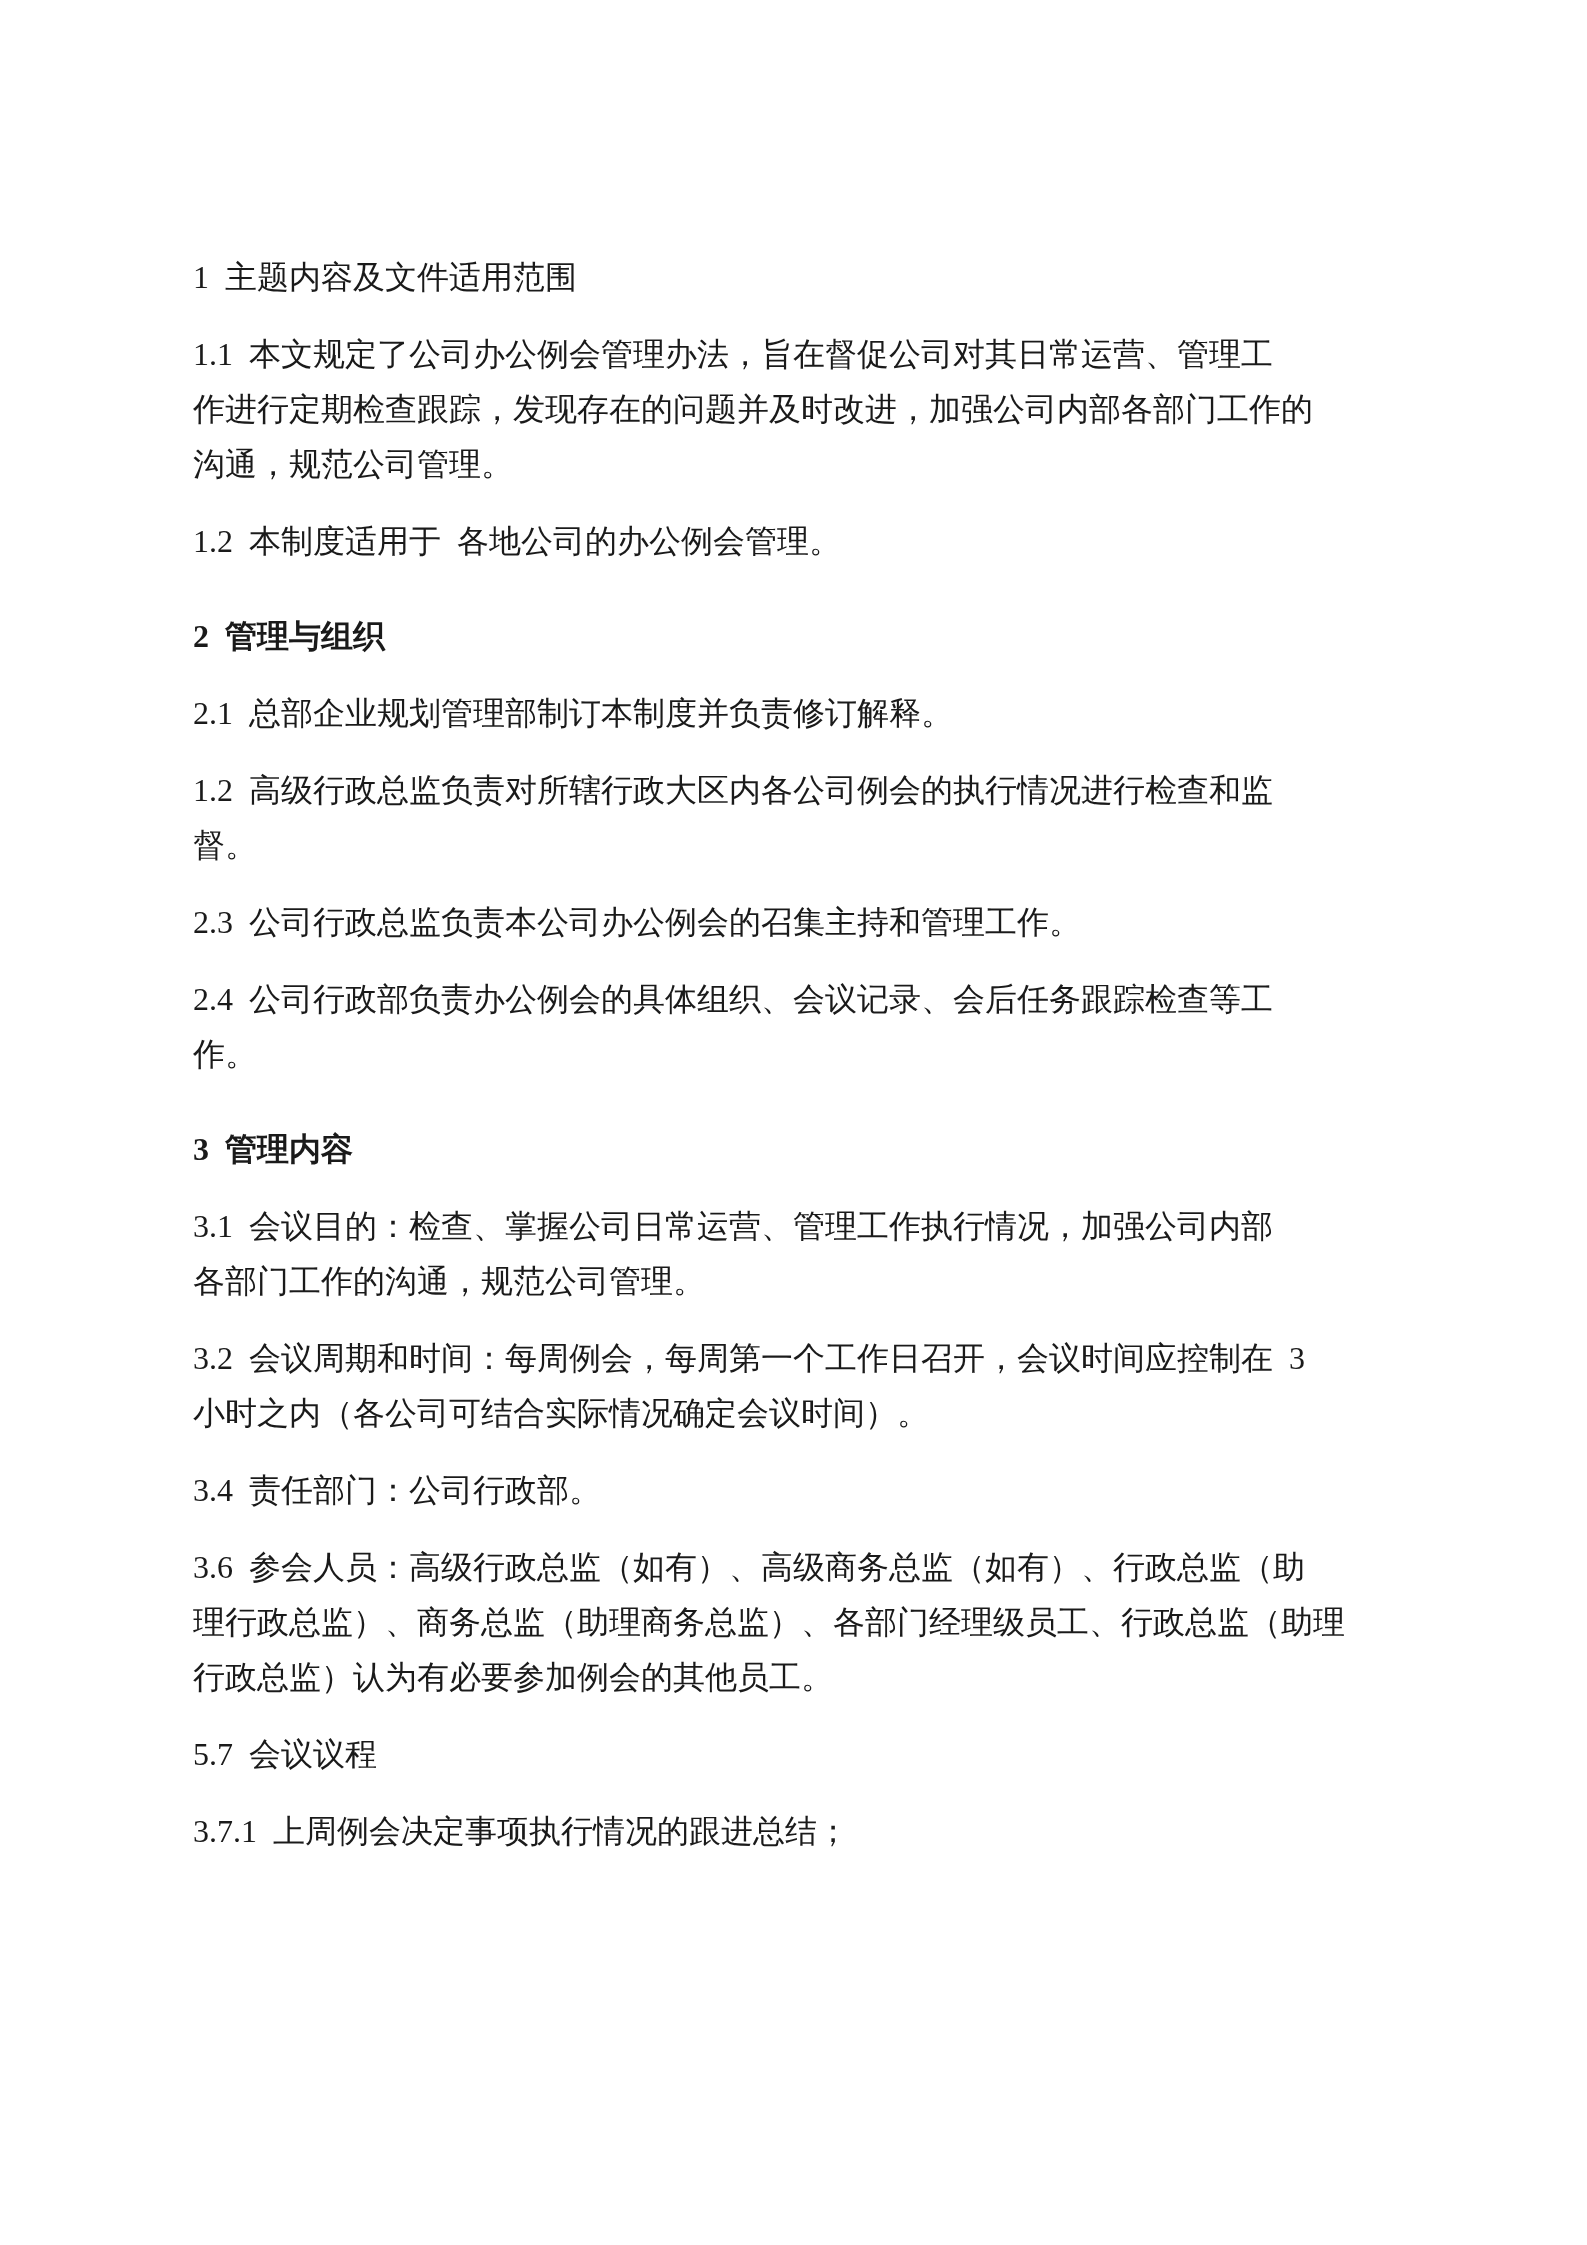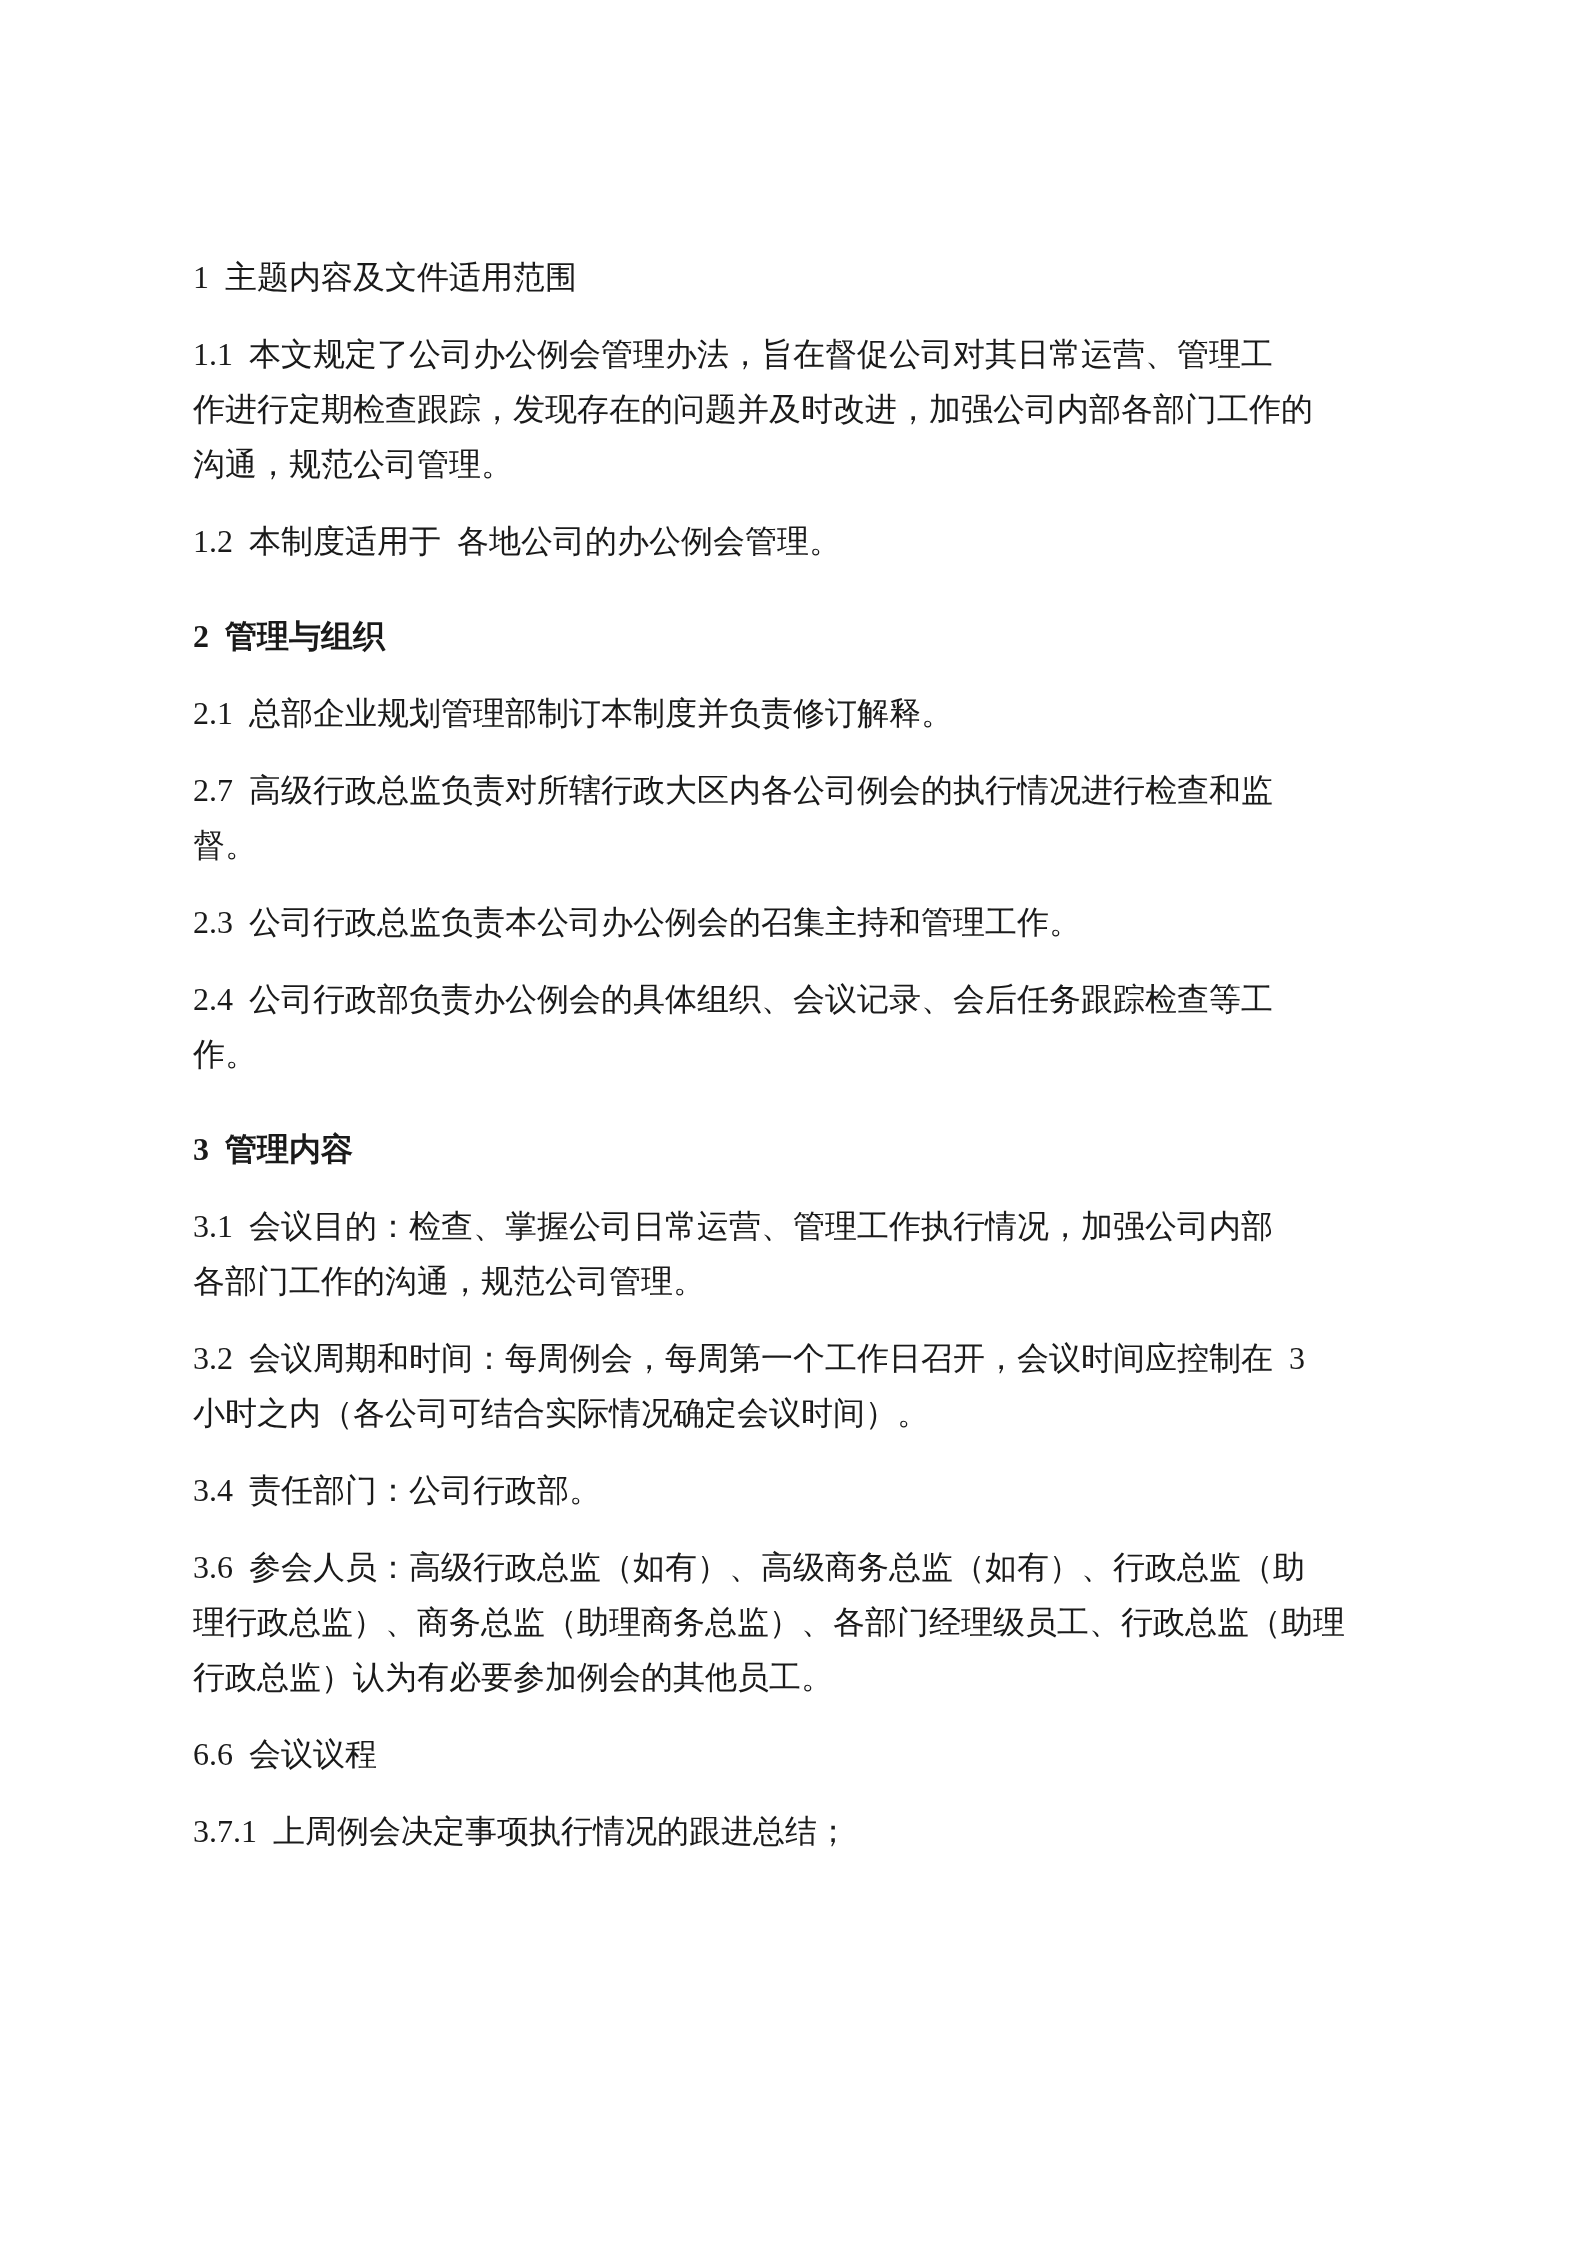"2.7 高级行政总监负责对所辖行政大区内各公司例会的执行情况进行检查和监" p.para { text: 2.7 -> 1.2 }
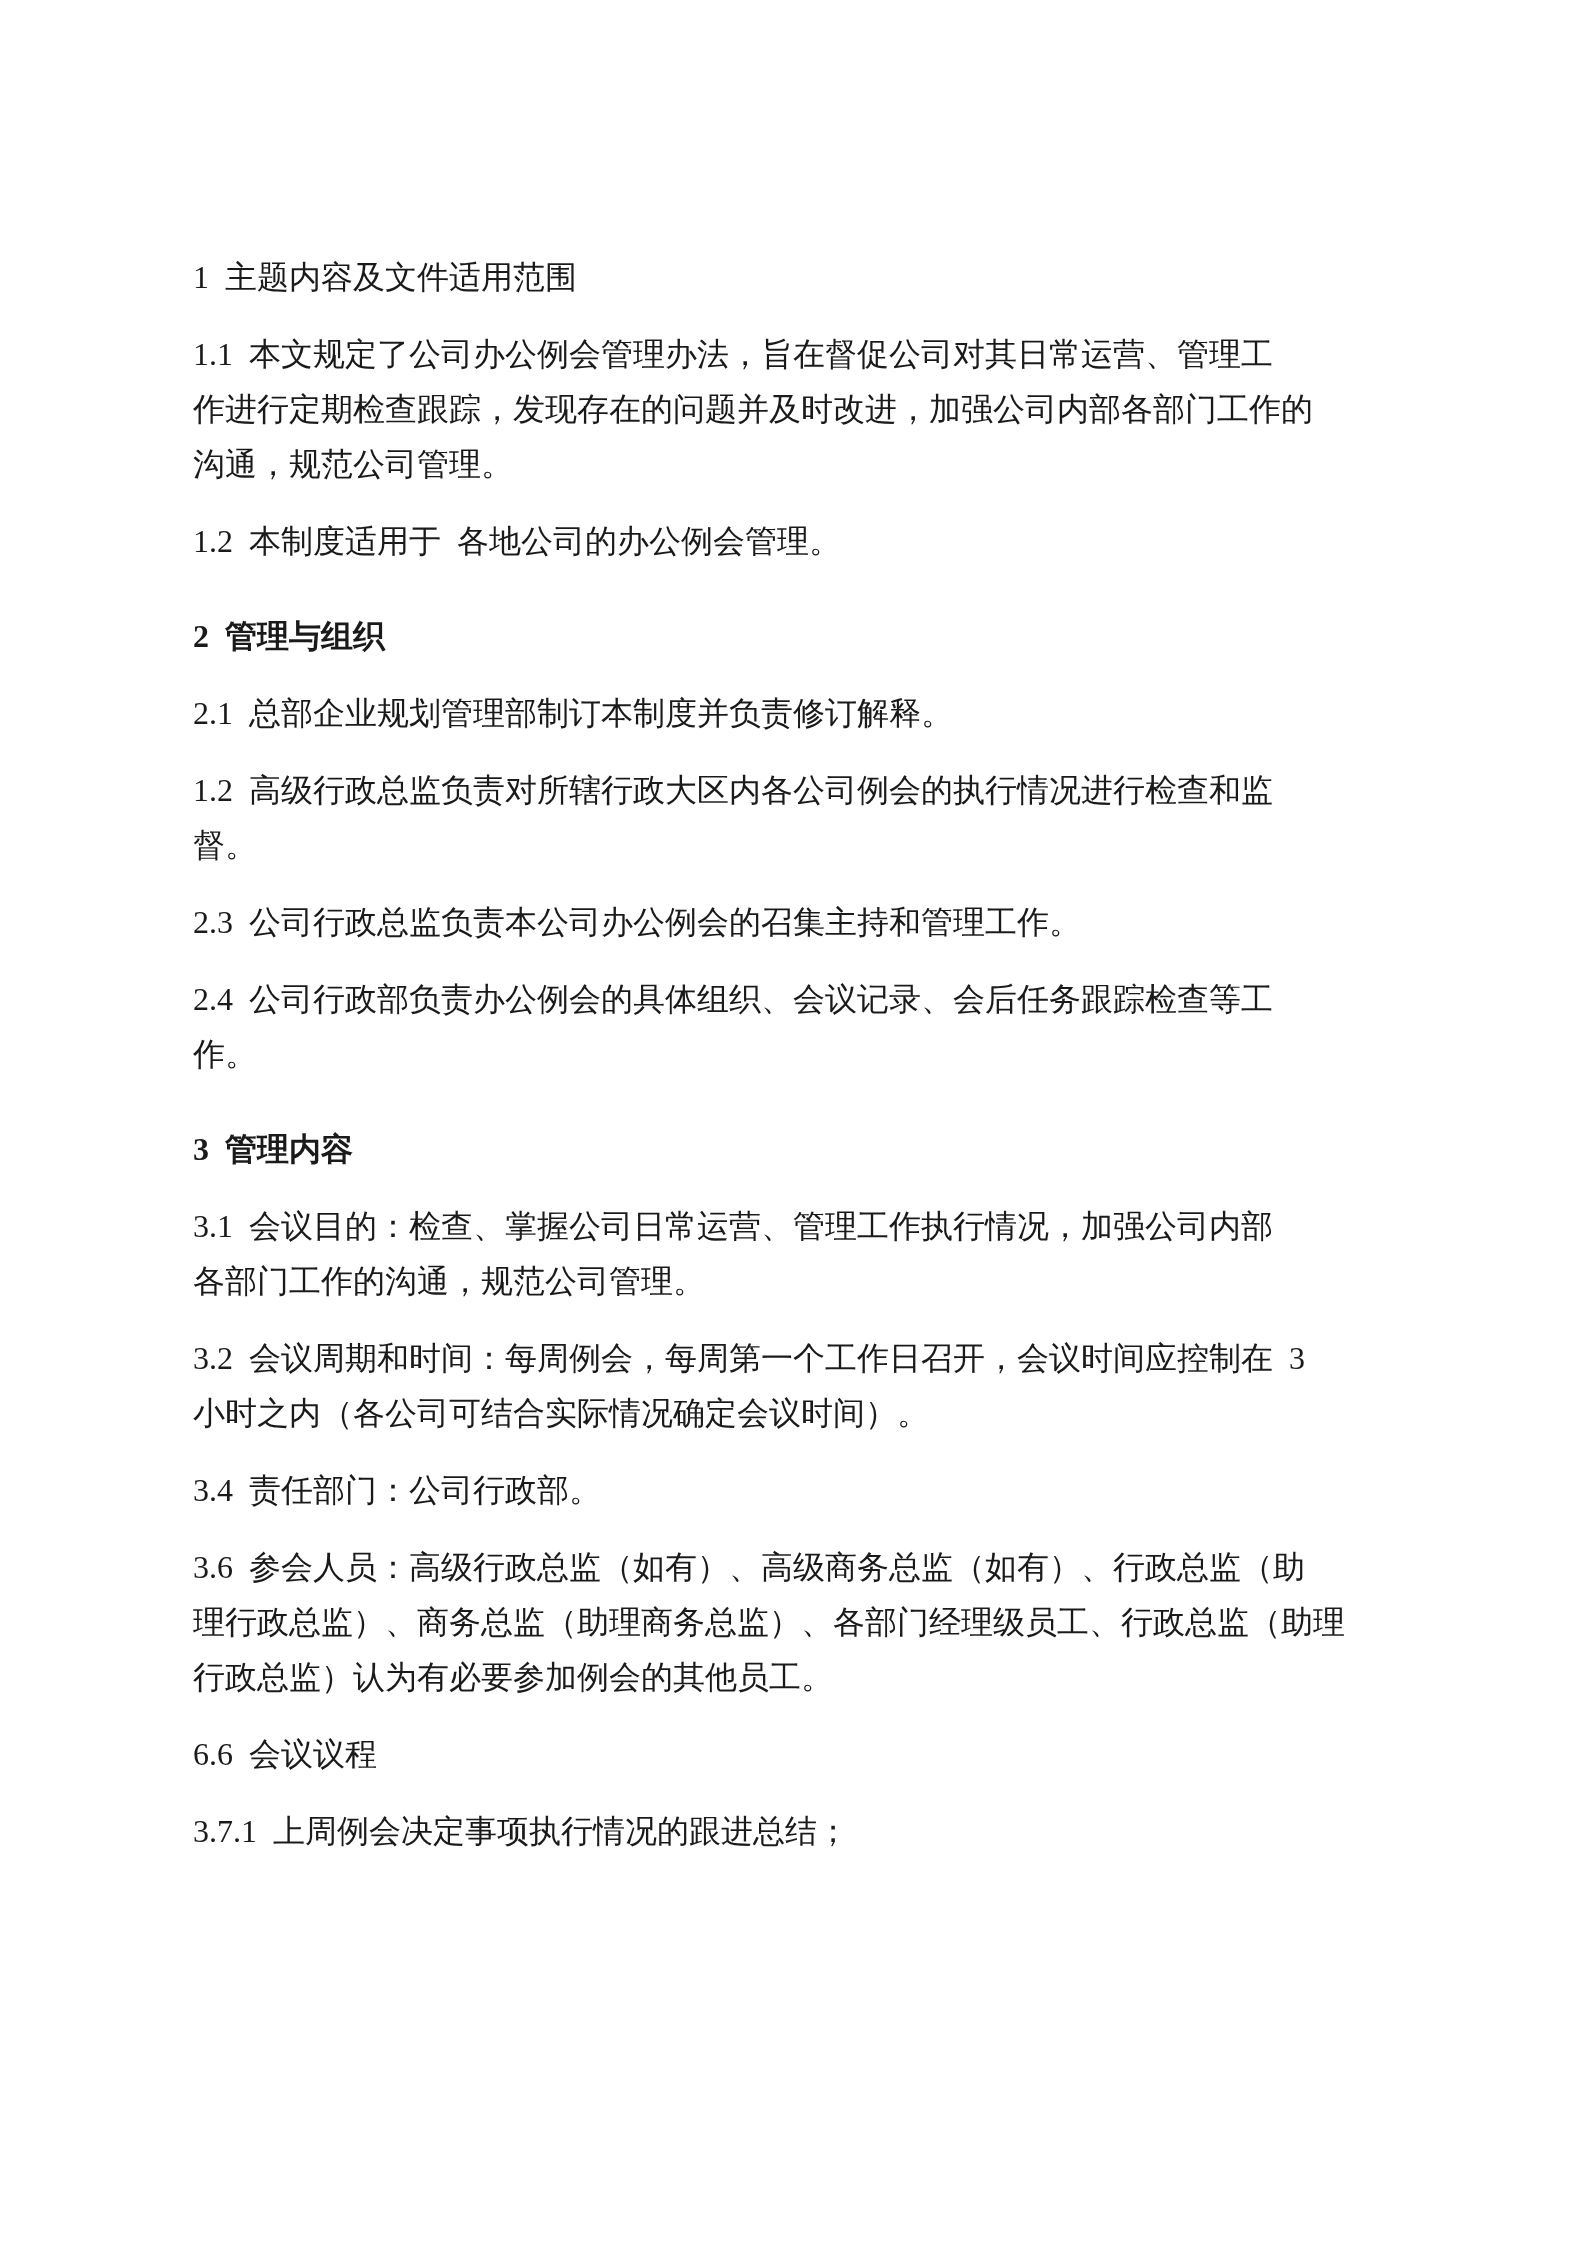"6.6 会议议程" p.para { text: 6.6 -> 5.7 }
